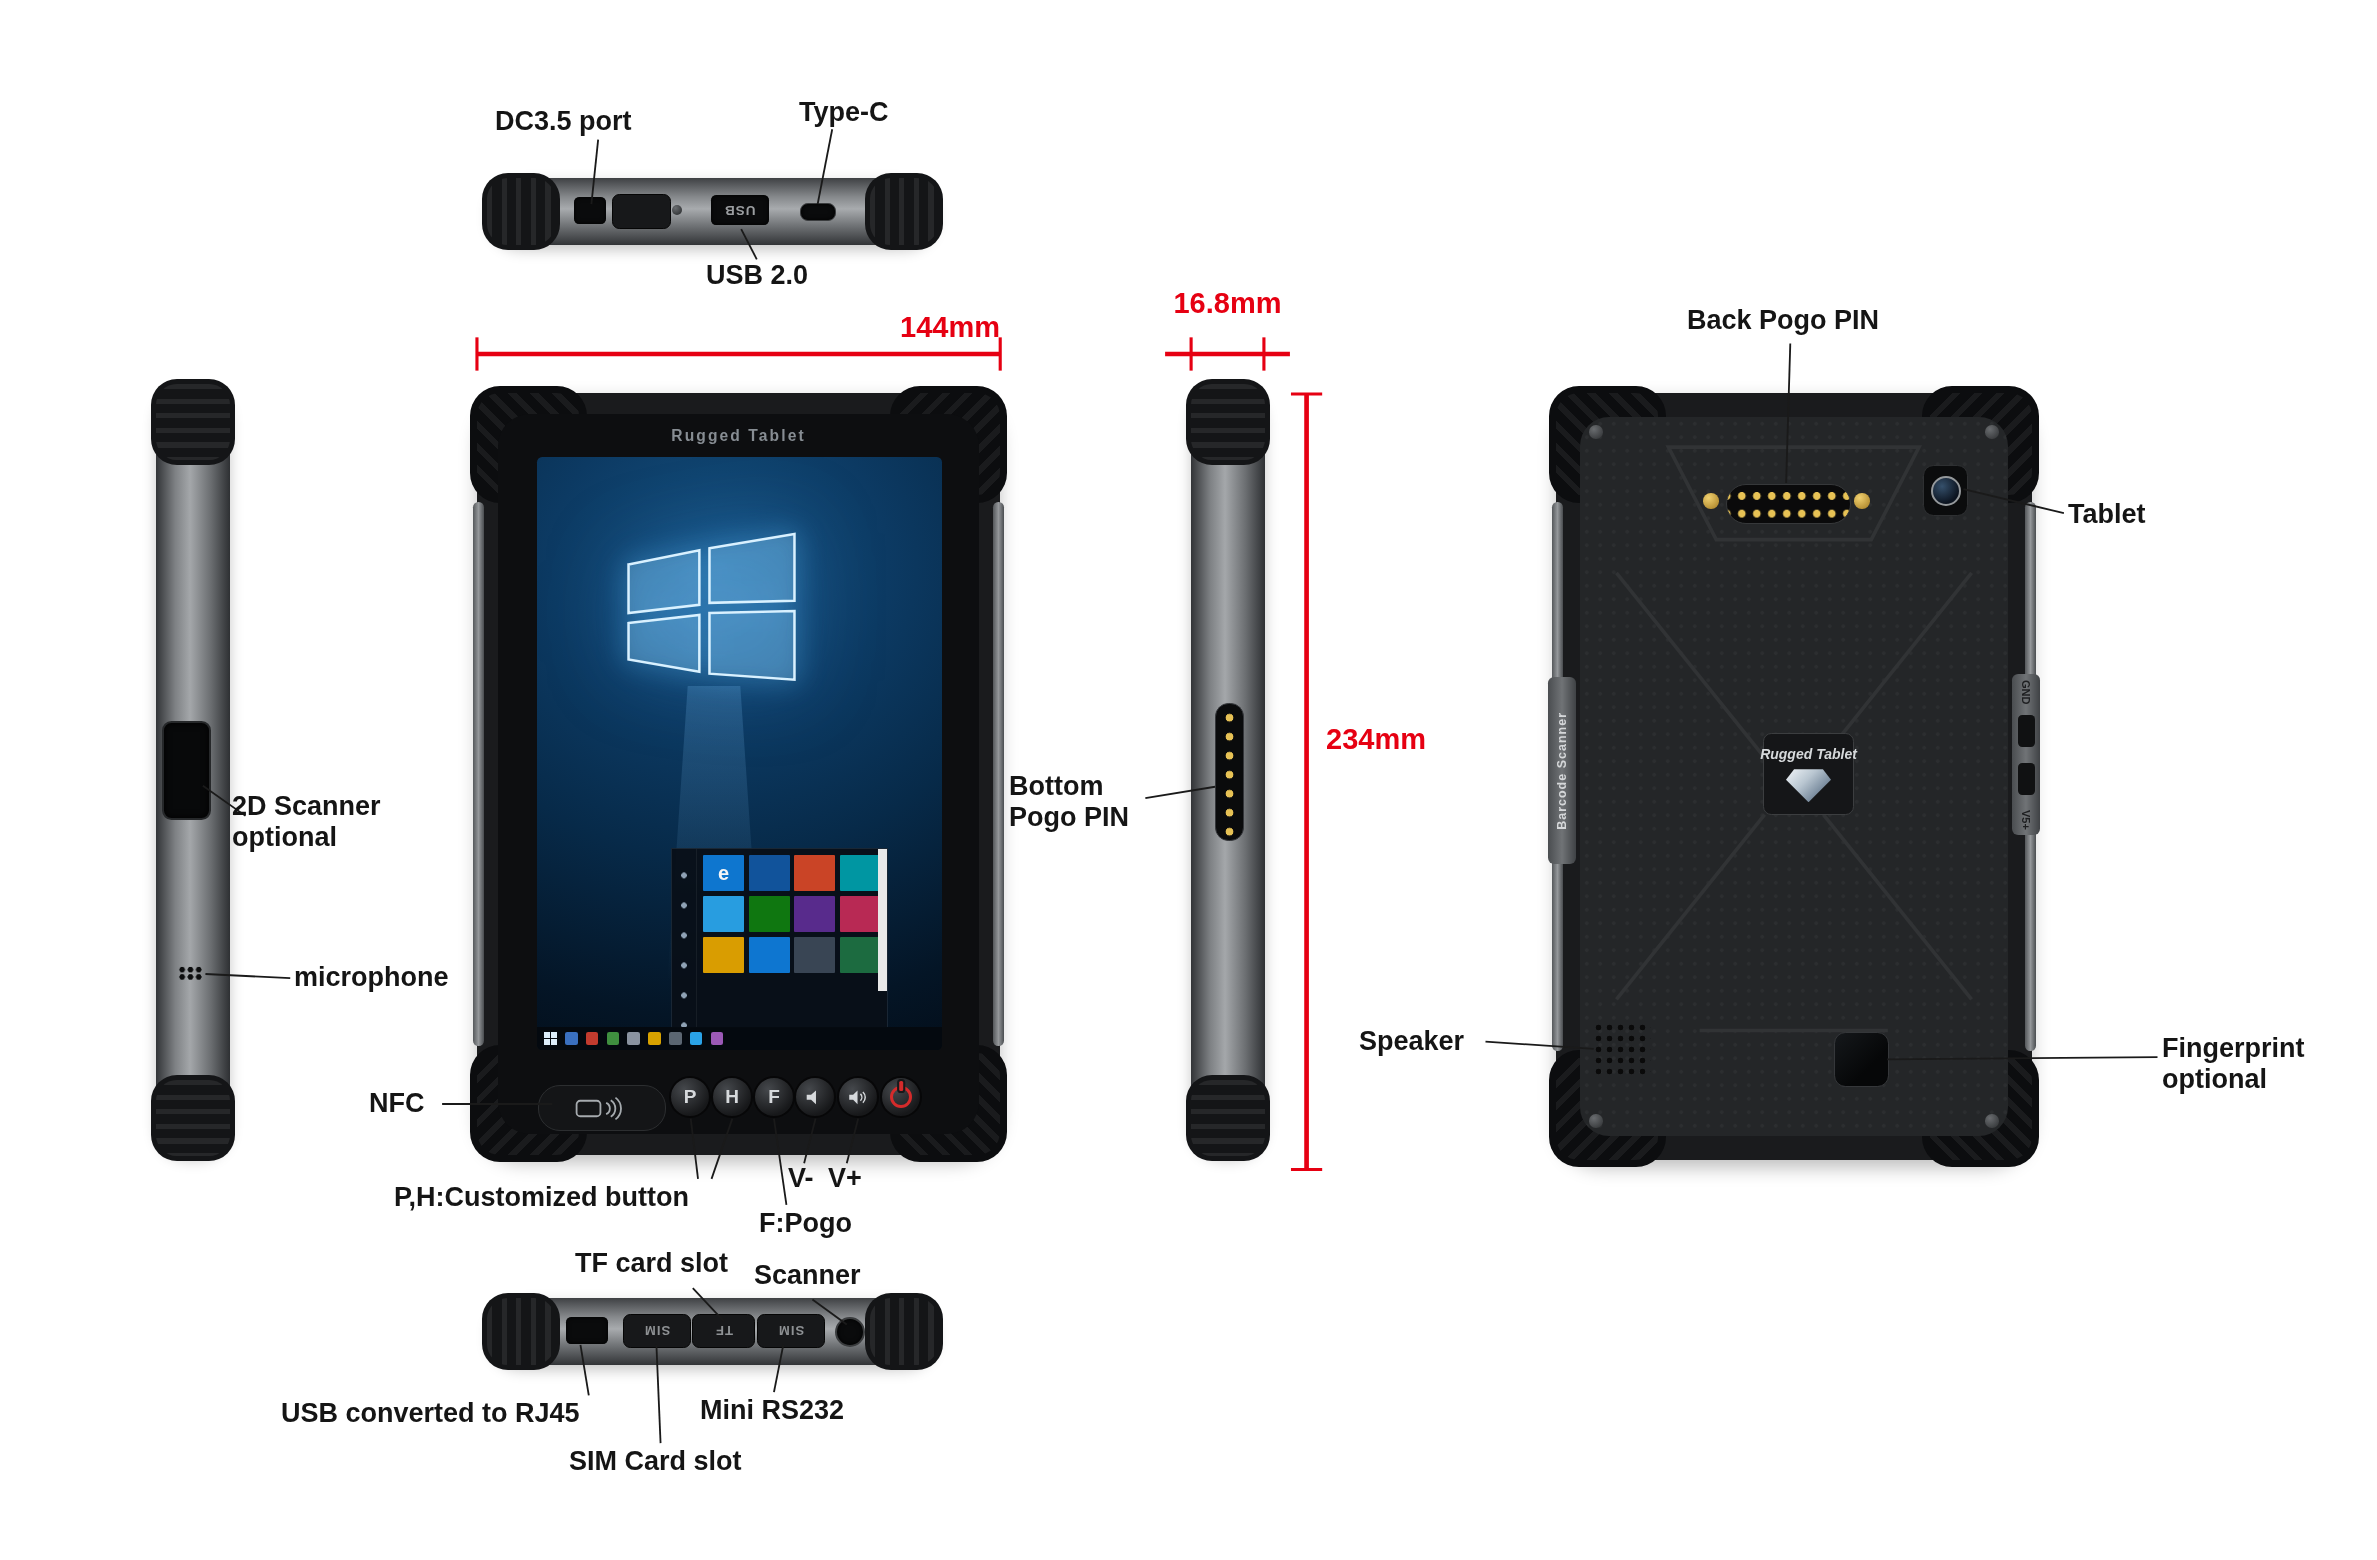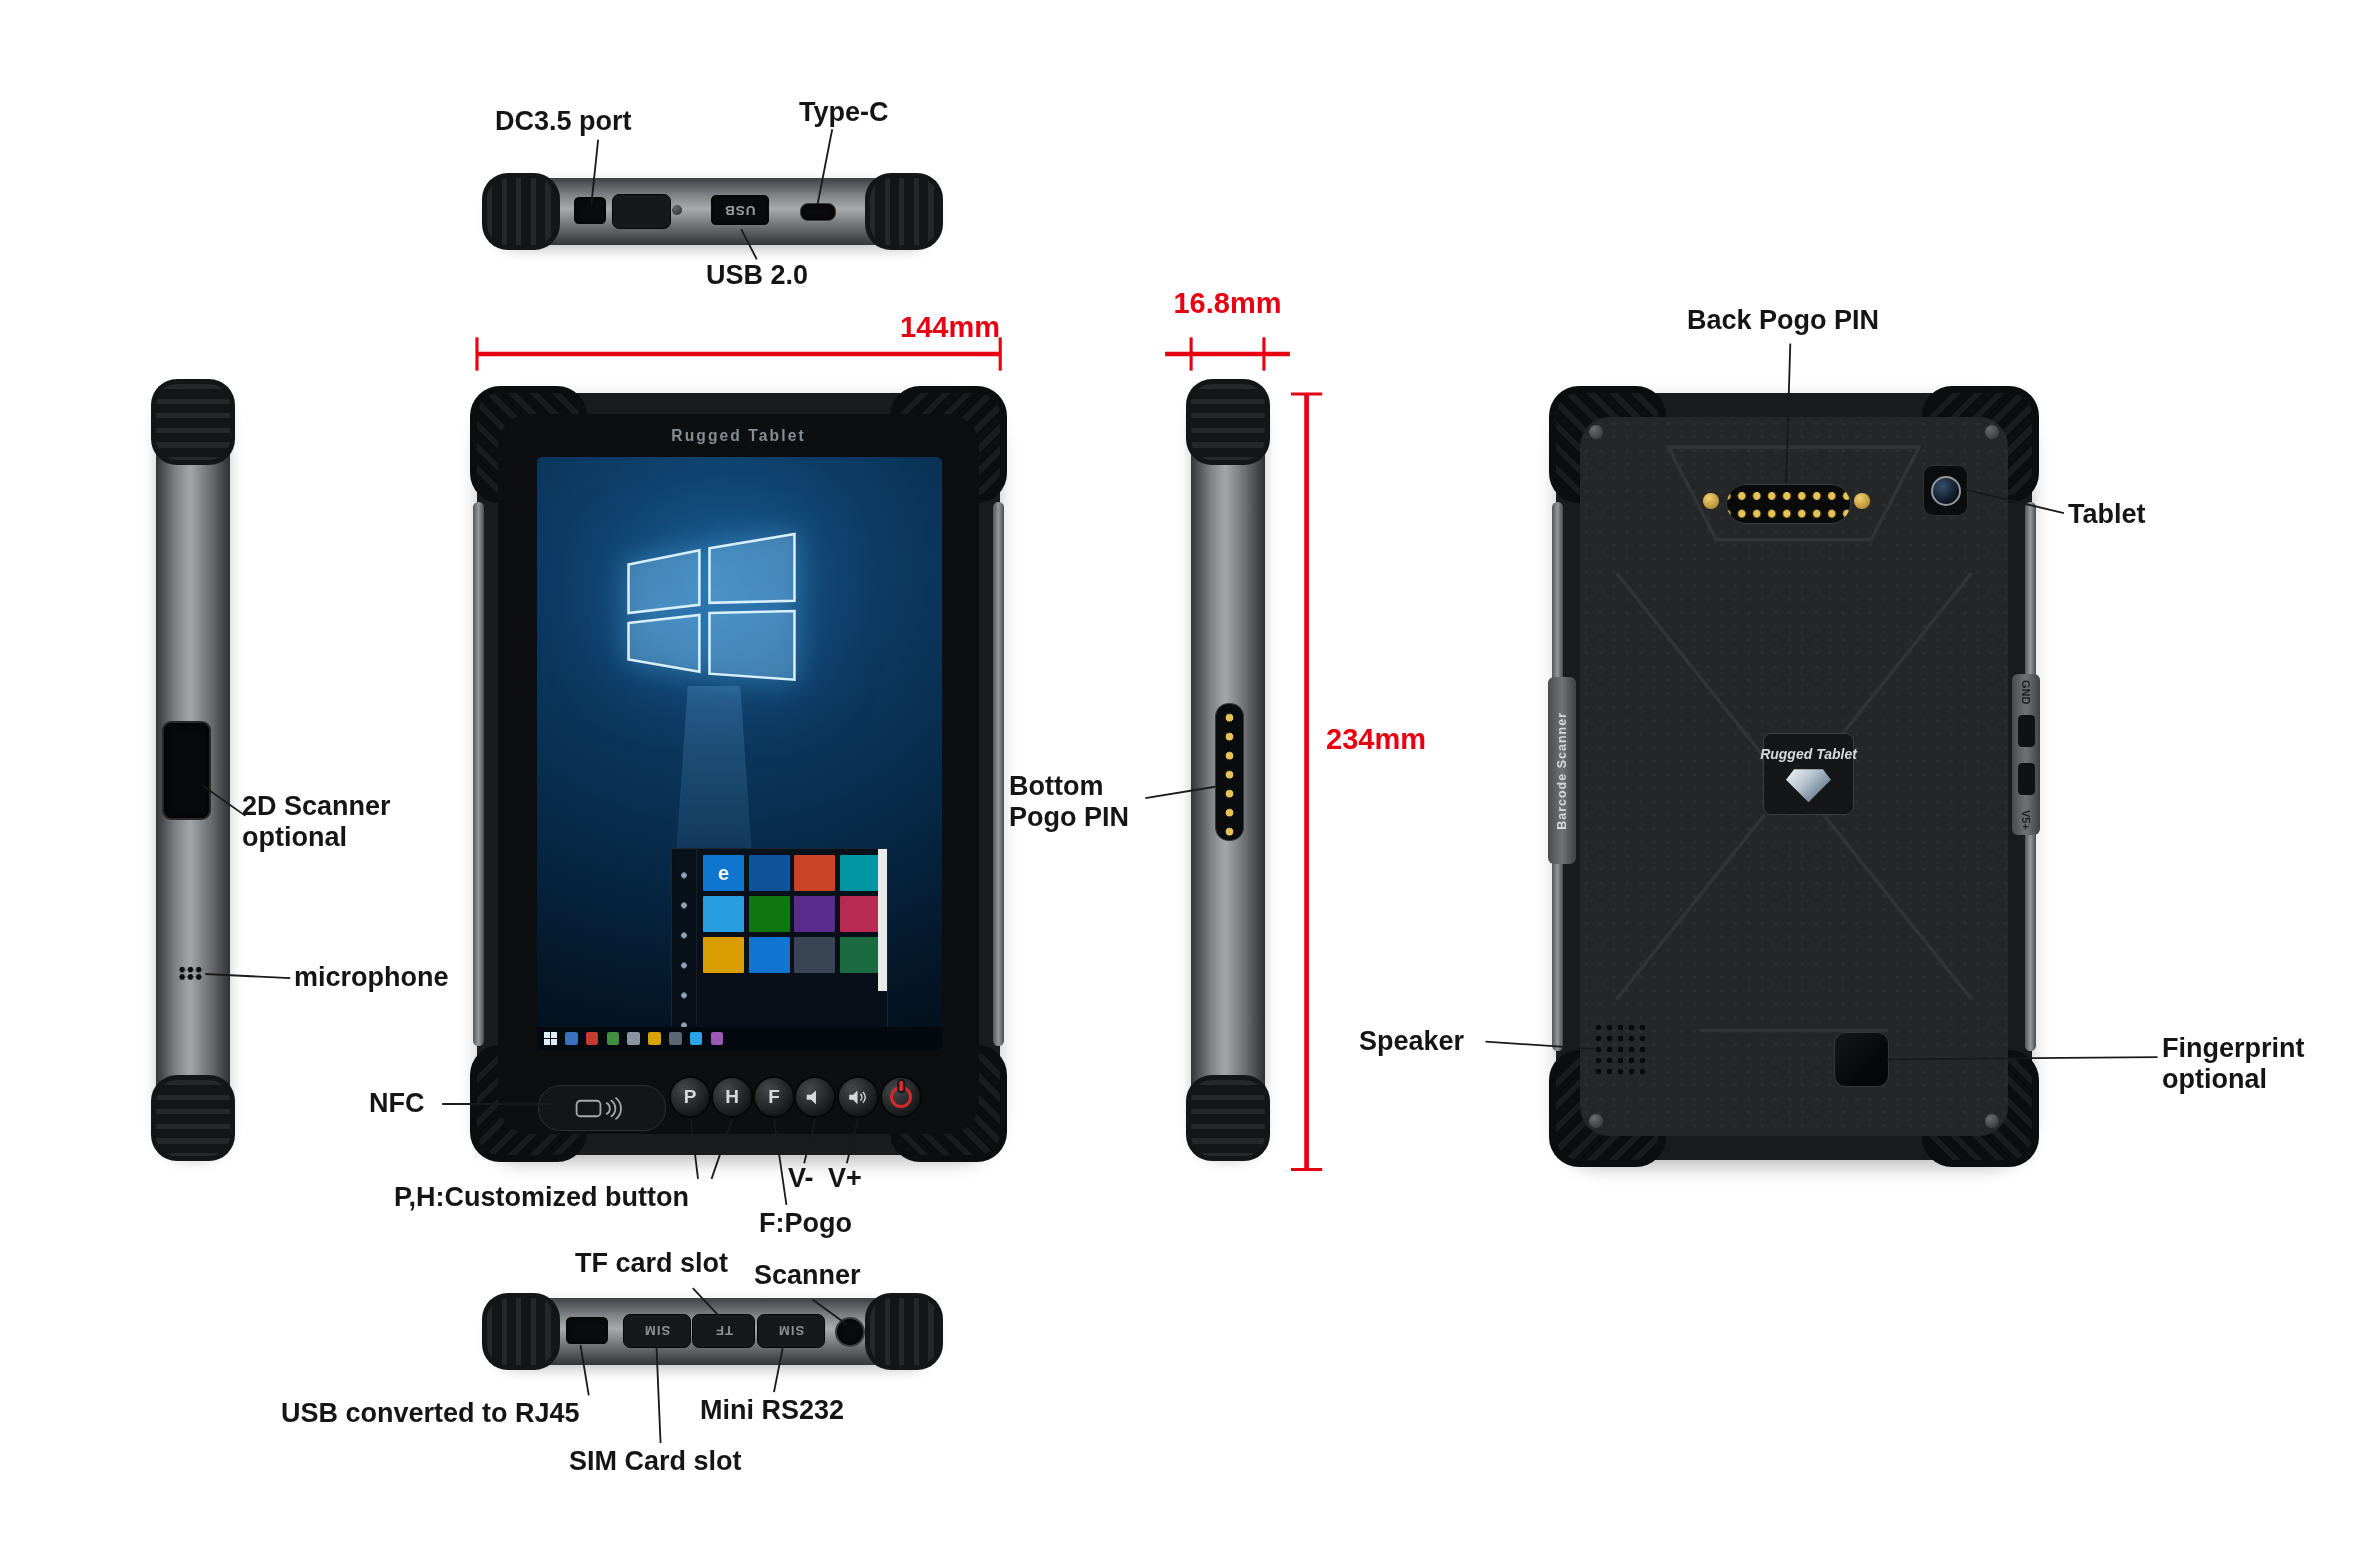"2D Scanner" #l-scan { left: 242px -> 232px }
